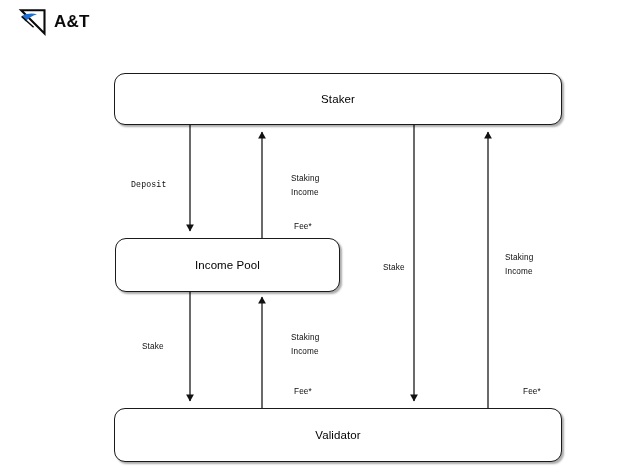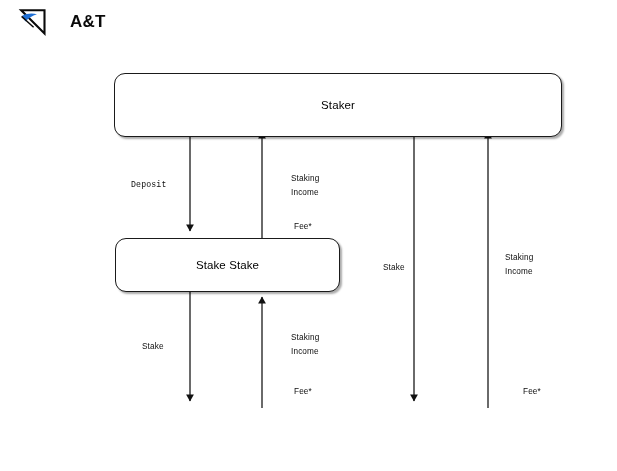"A&T" #brand { gap: 22px -> 6px }
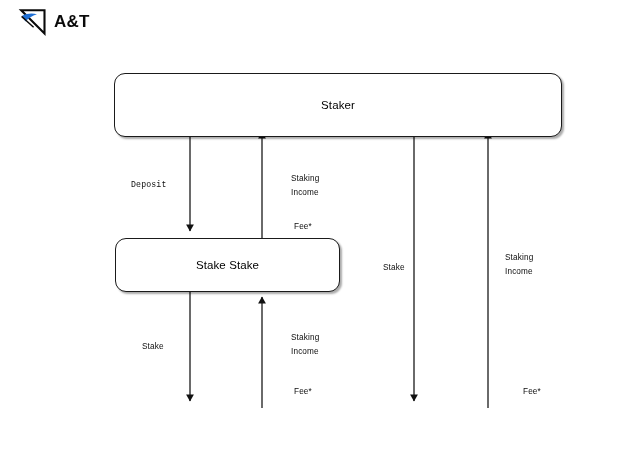"Staker" #node-staker { height: 64px -> 52px }
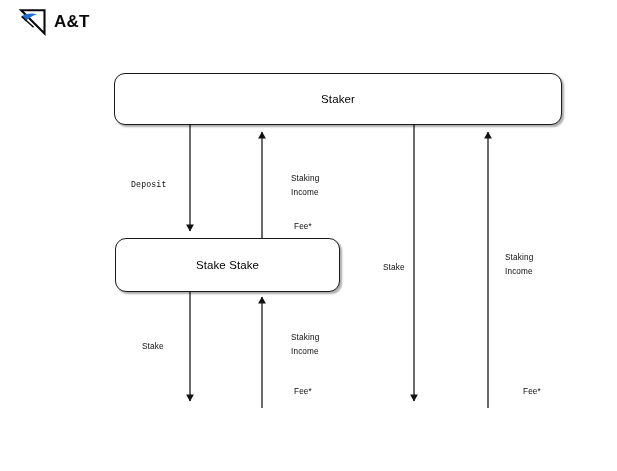"Stake Stake" span.node-label { text: Stake Stake -> Income Pool }
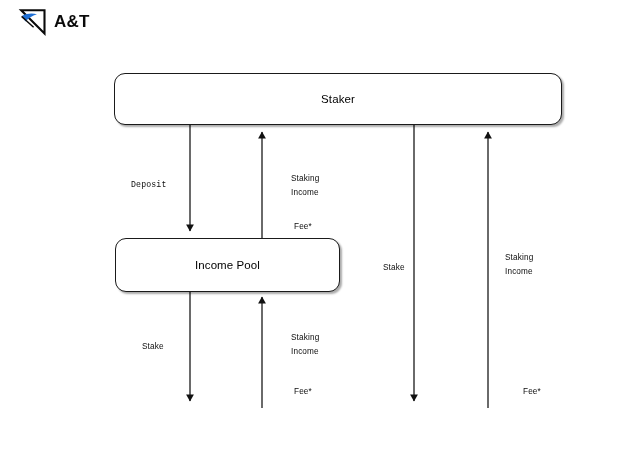"Validator" div.node { html: none -> <div> <span>Validator</span> </div> }
